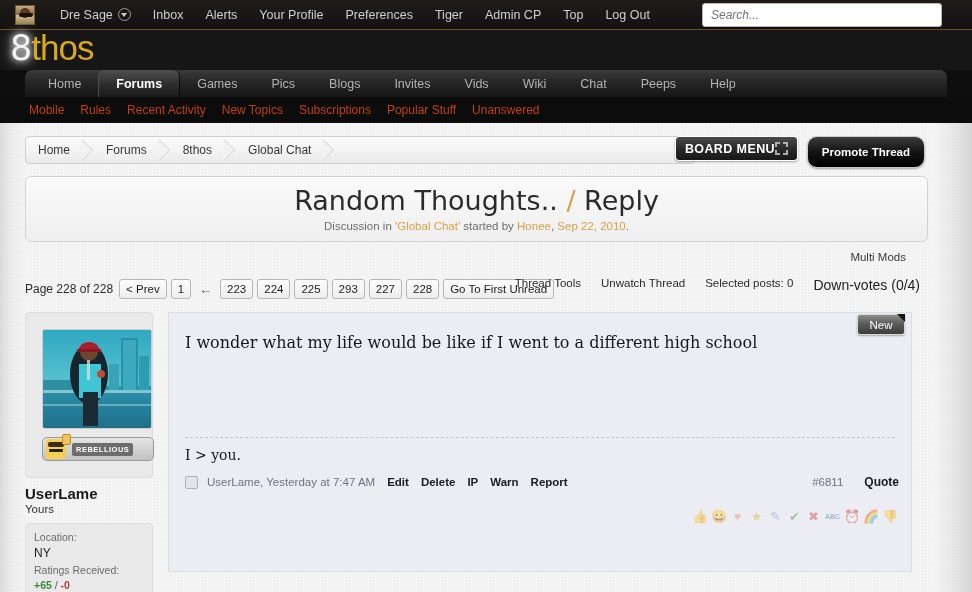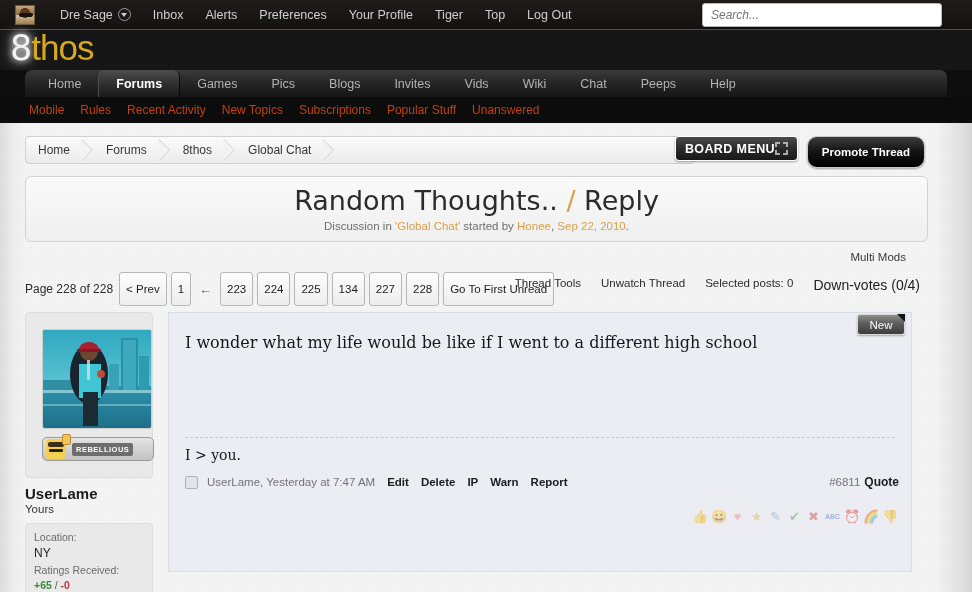"Preferences" a { order: before "Your Profile" -> after "Your Profile" }
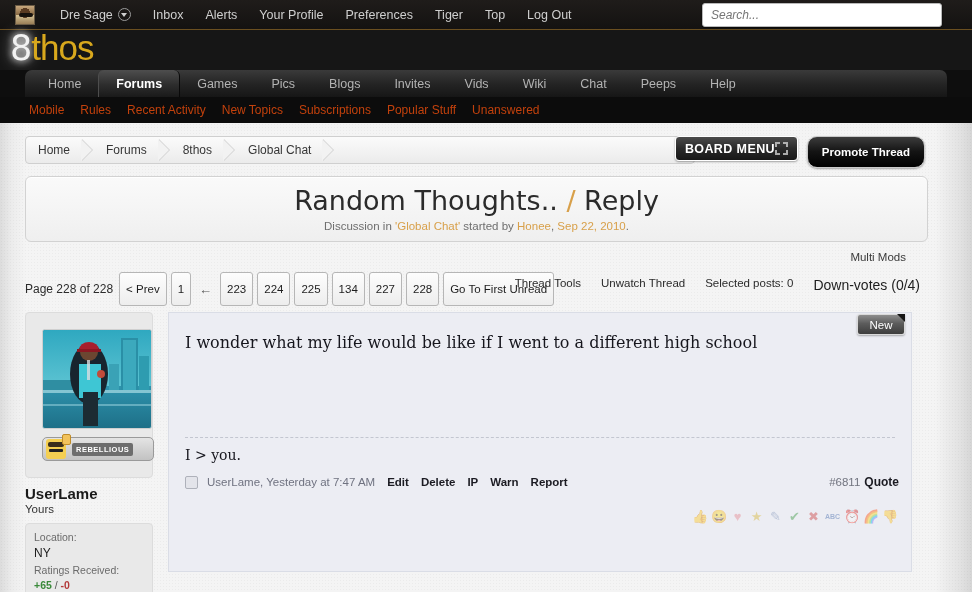"Admin CP" a { html: none -> <a>Admin CP</a> }
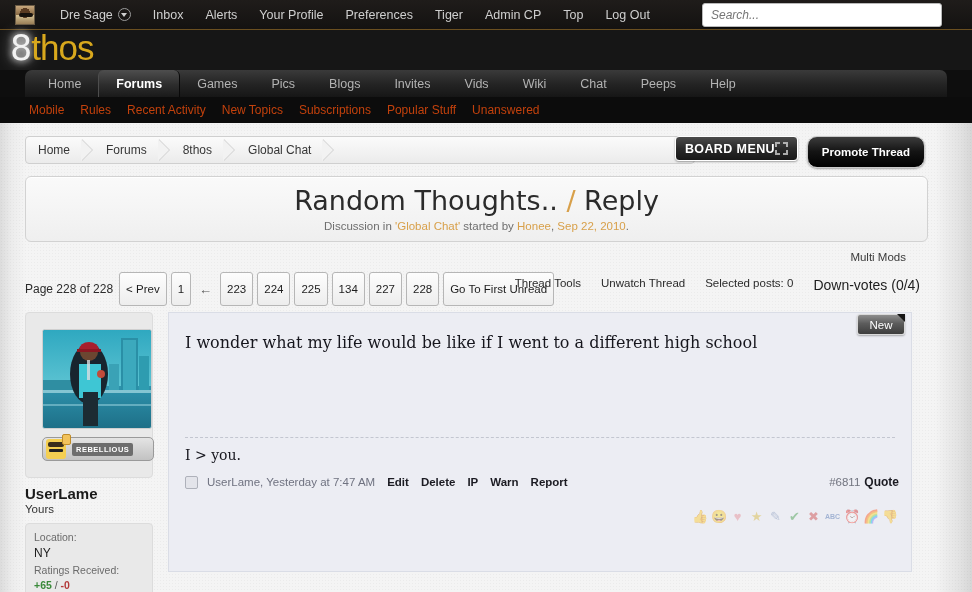"< Prev" .pbtn { height: 34px -> 20px }
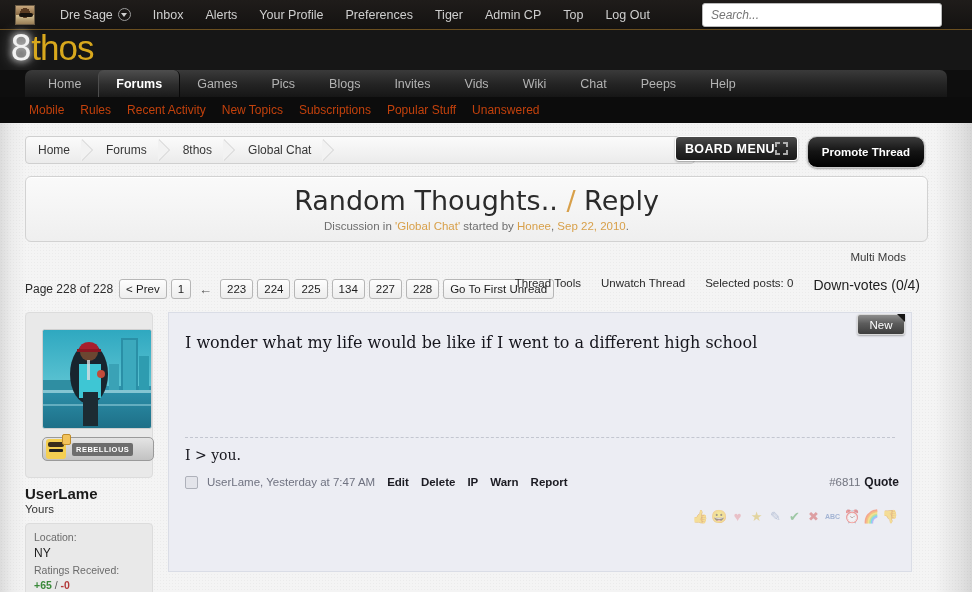"134" span.pbtn { text: 134 -> 293 }
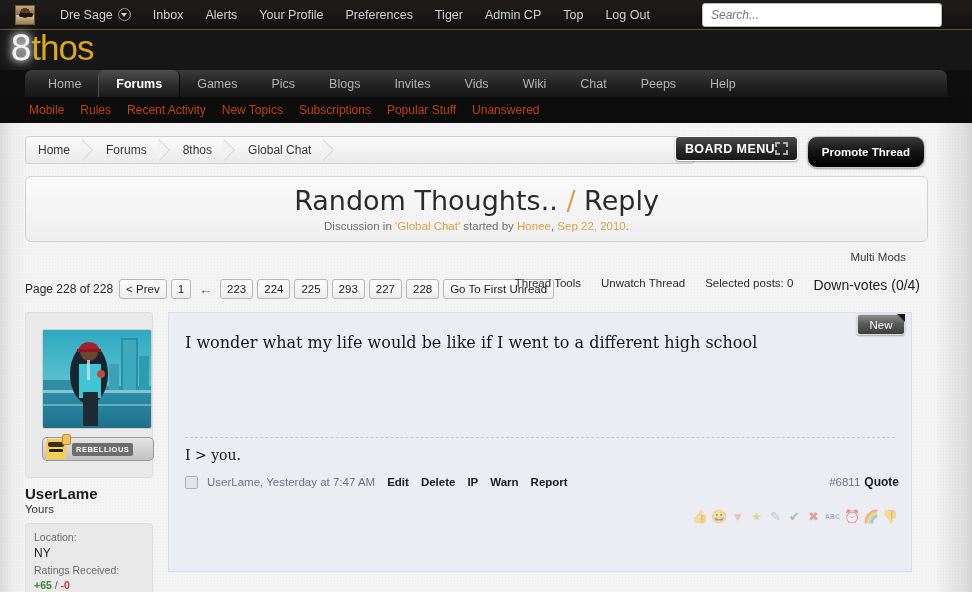"Quote" #postfooter .quote { margin-left: none -> 17px }
